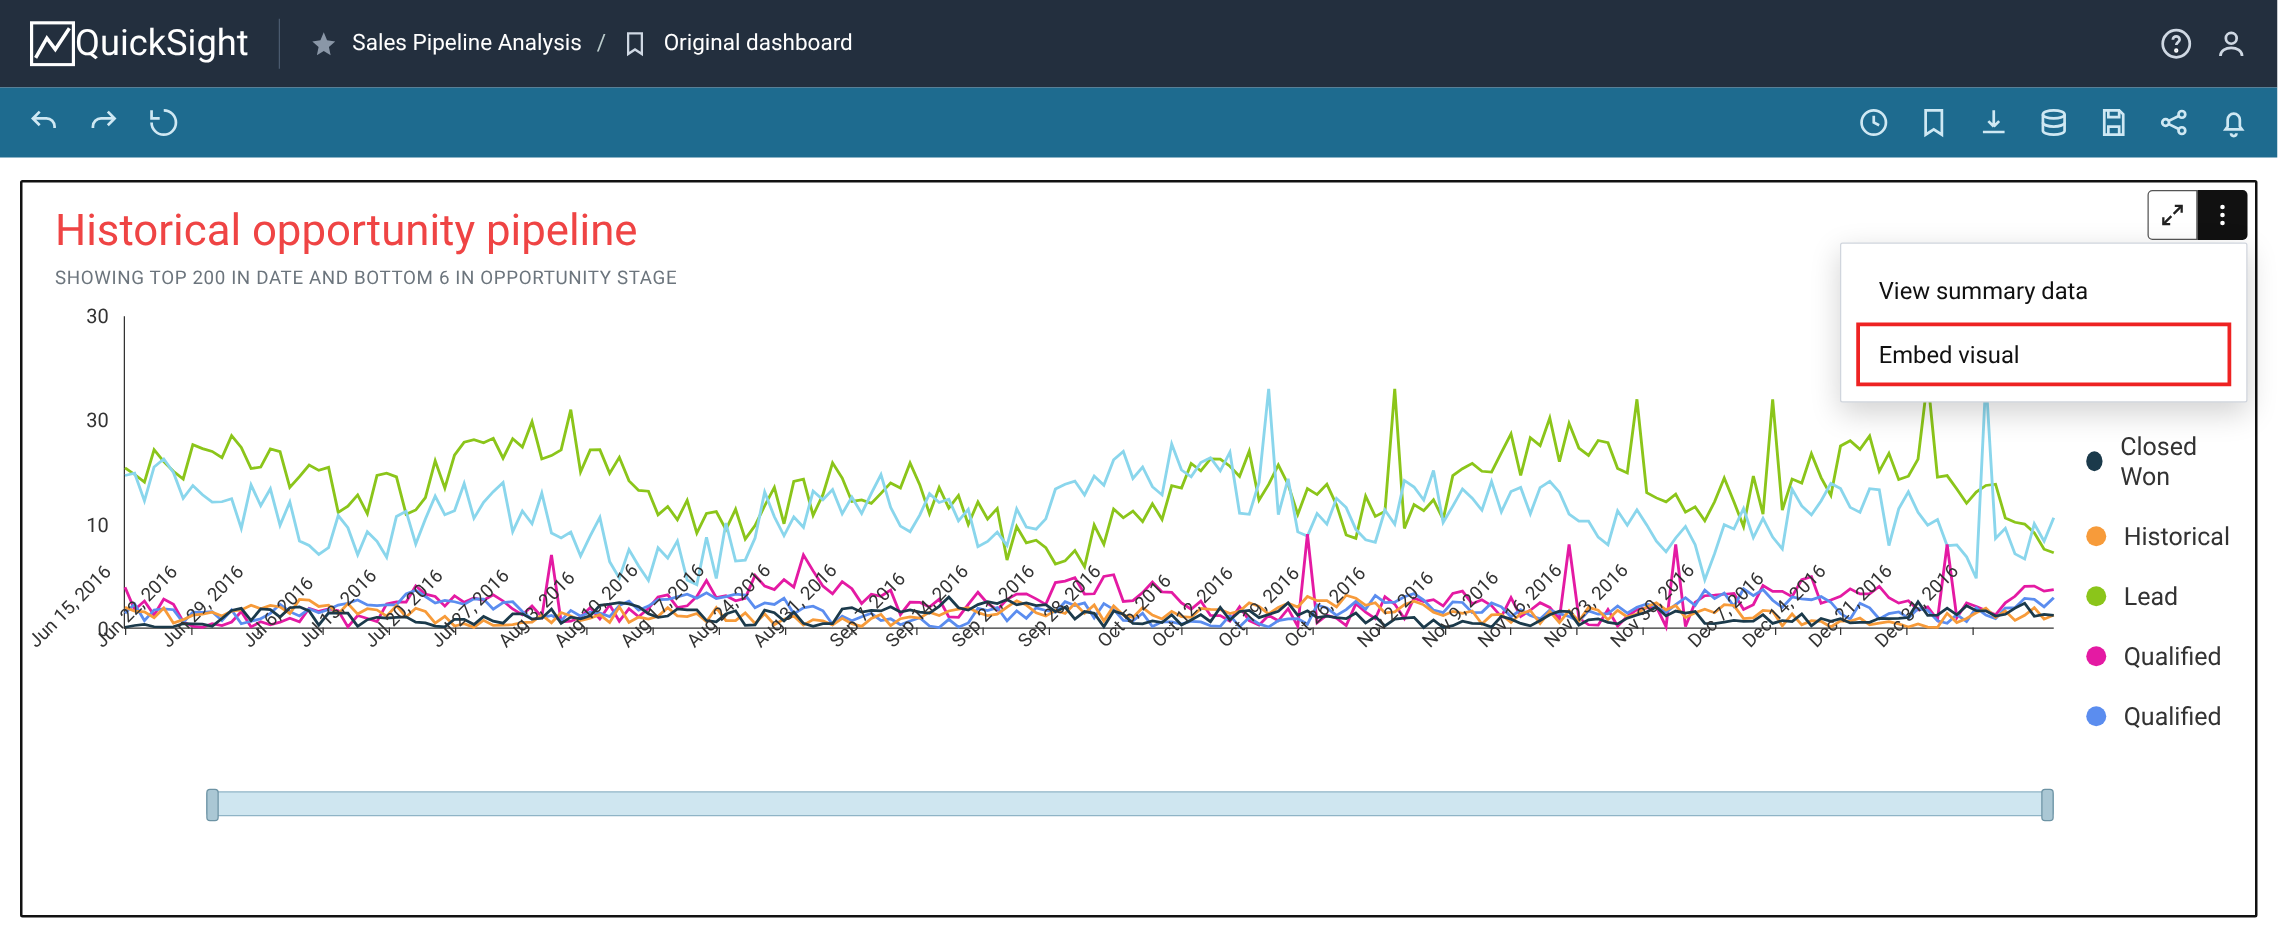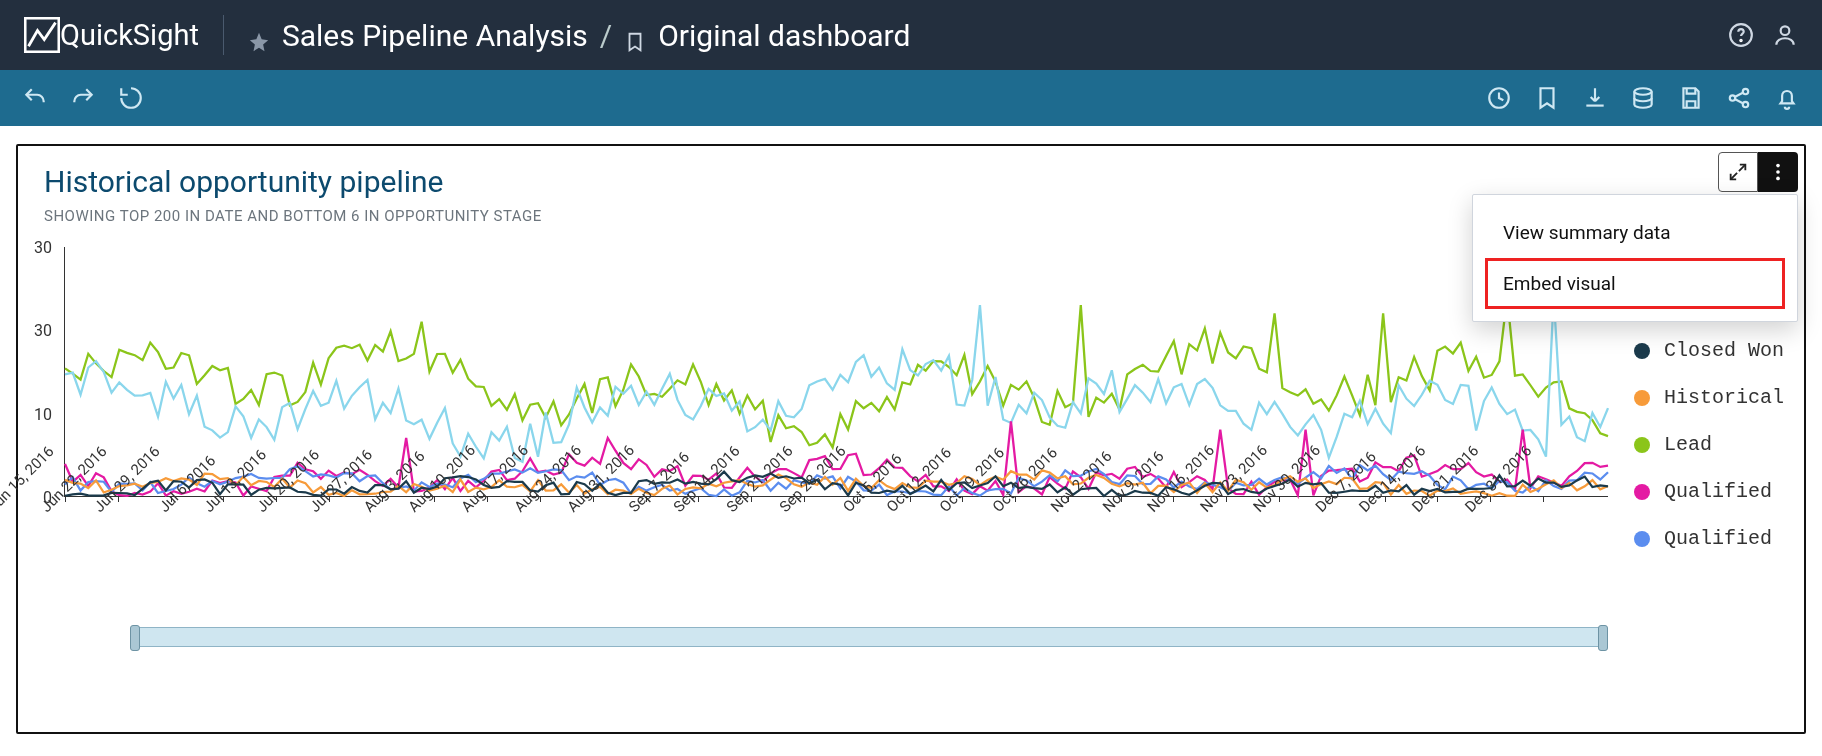"Sales Pipeline Analysis" .appbar .crumbs { align-items: flex-end -> flex-start; font-size: 30px -> 18px }
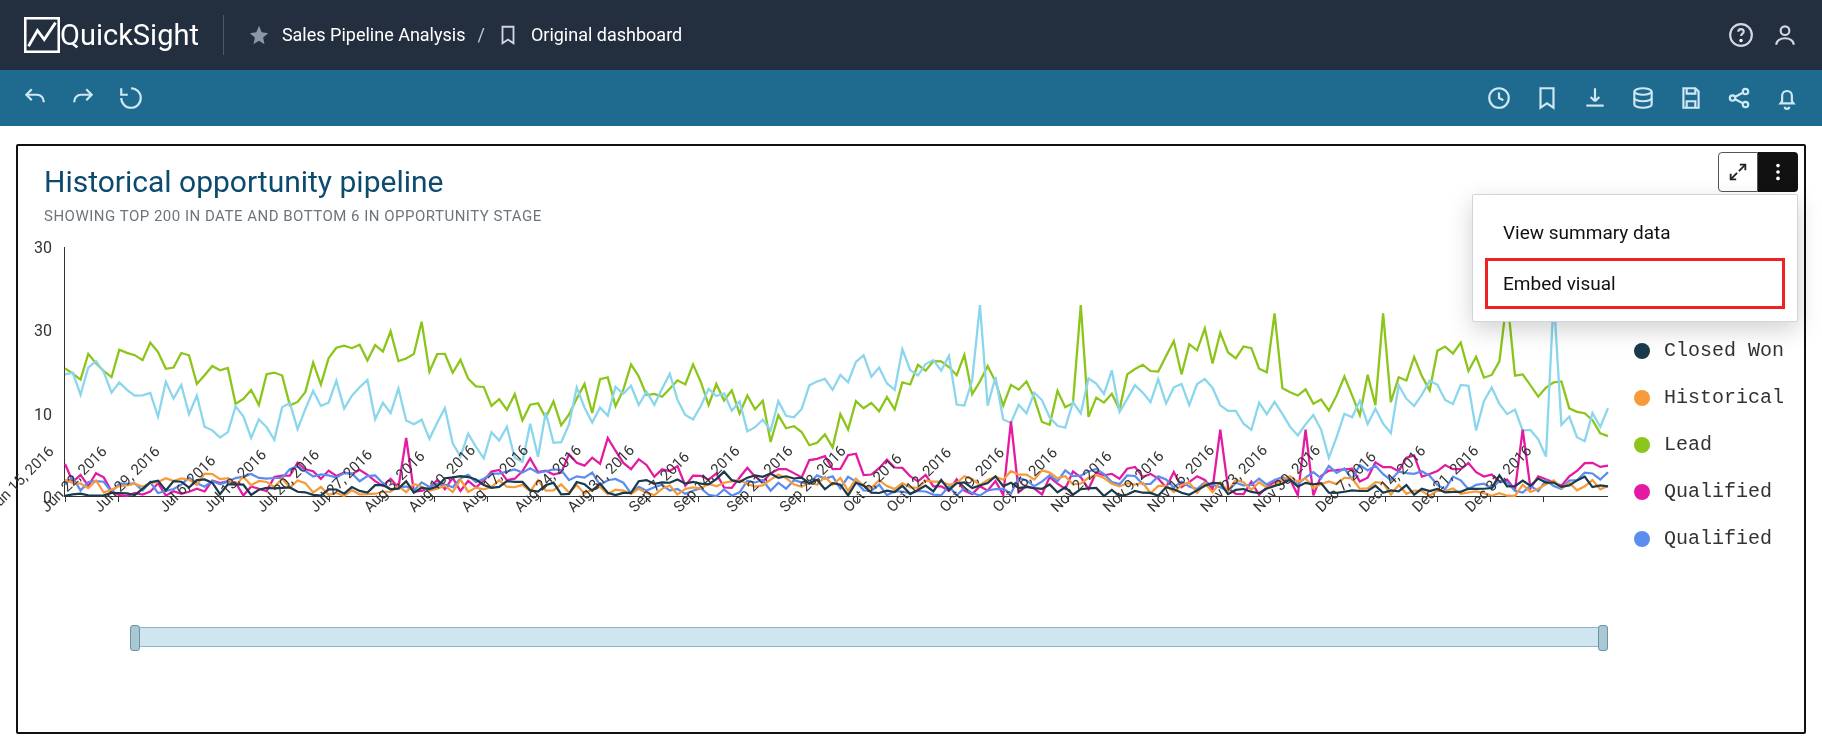"Historical opportunity pipeline" .visual h2 { color: #0c4a6e -> #ef4444; font-size: 30px -> 35px }
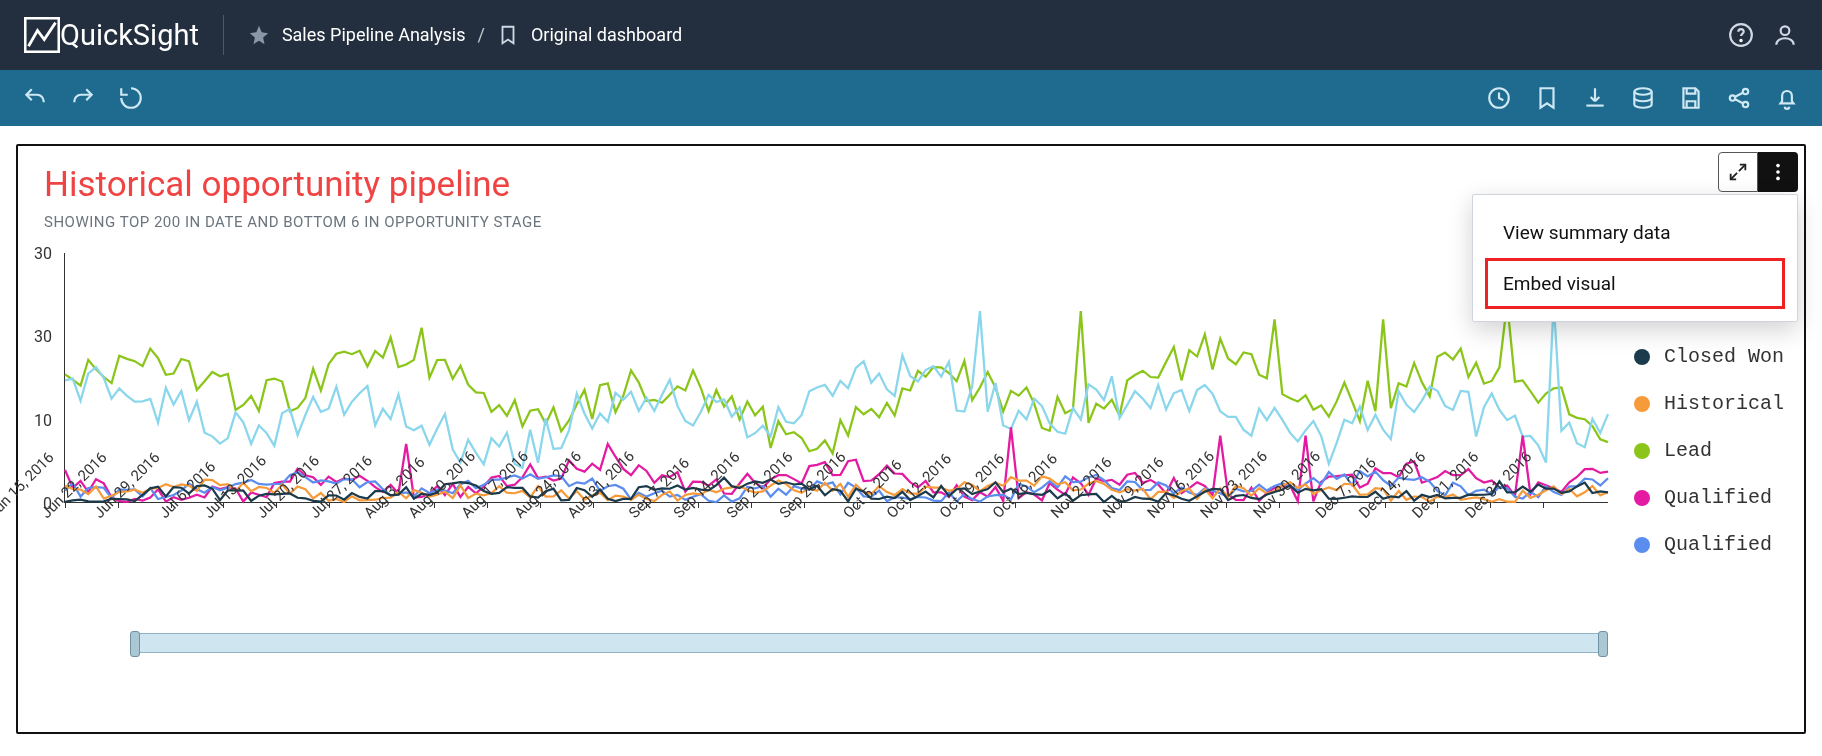"Closed Won" .legend { font-family: Liberation Mono, monospace -> none }
